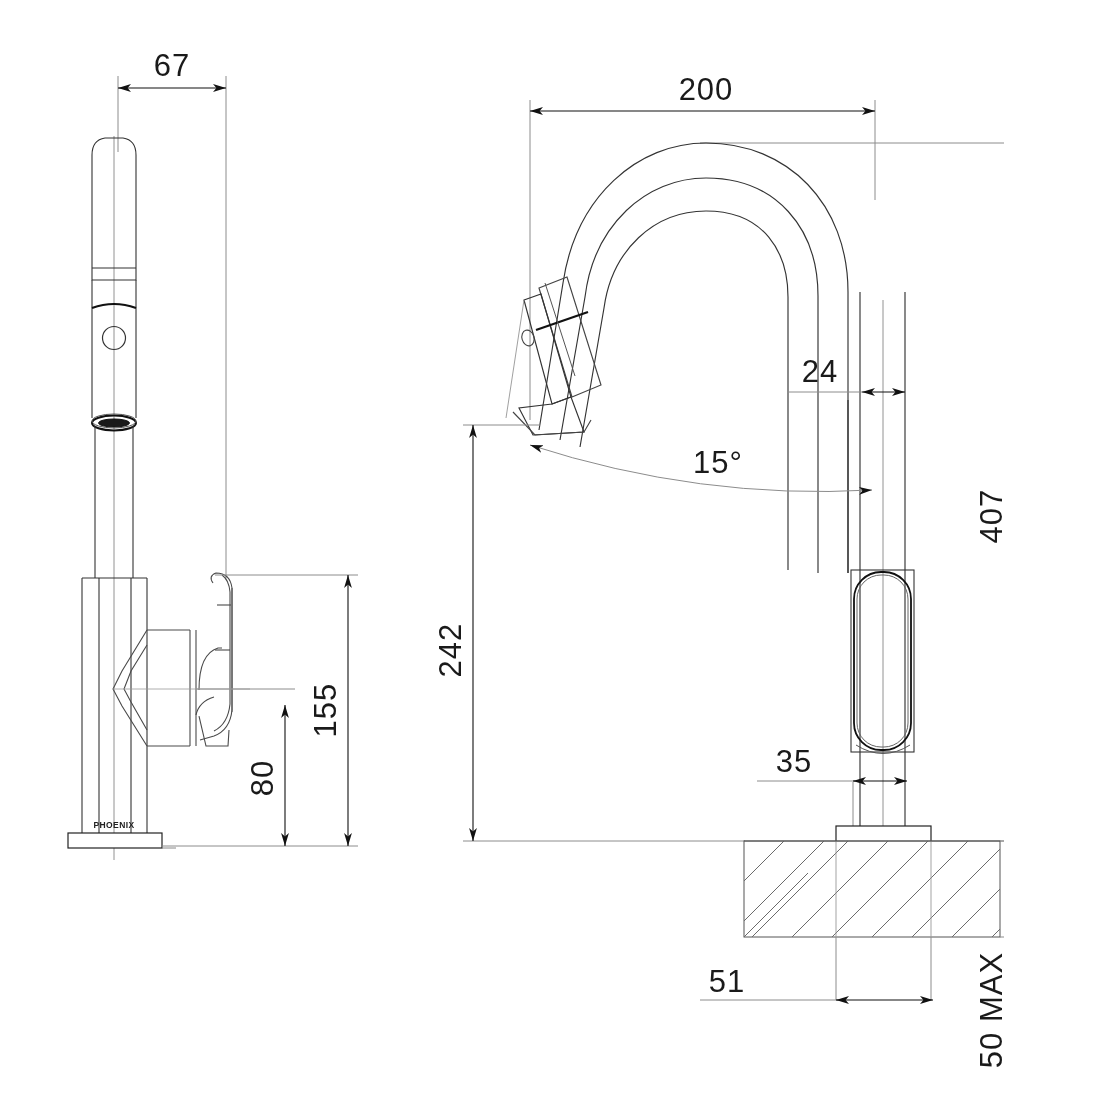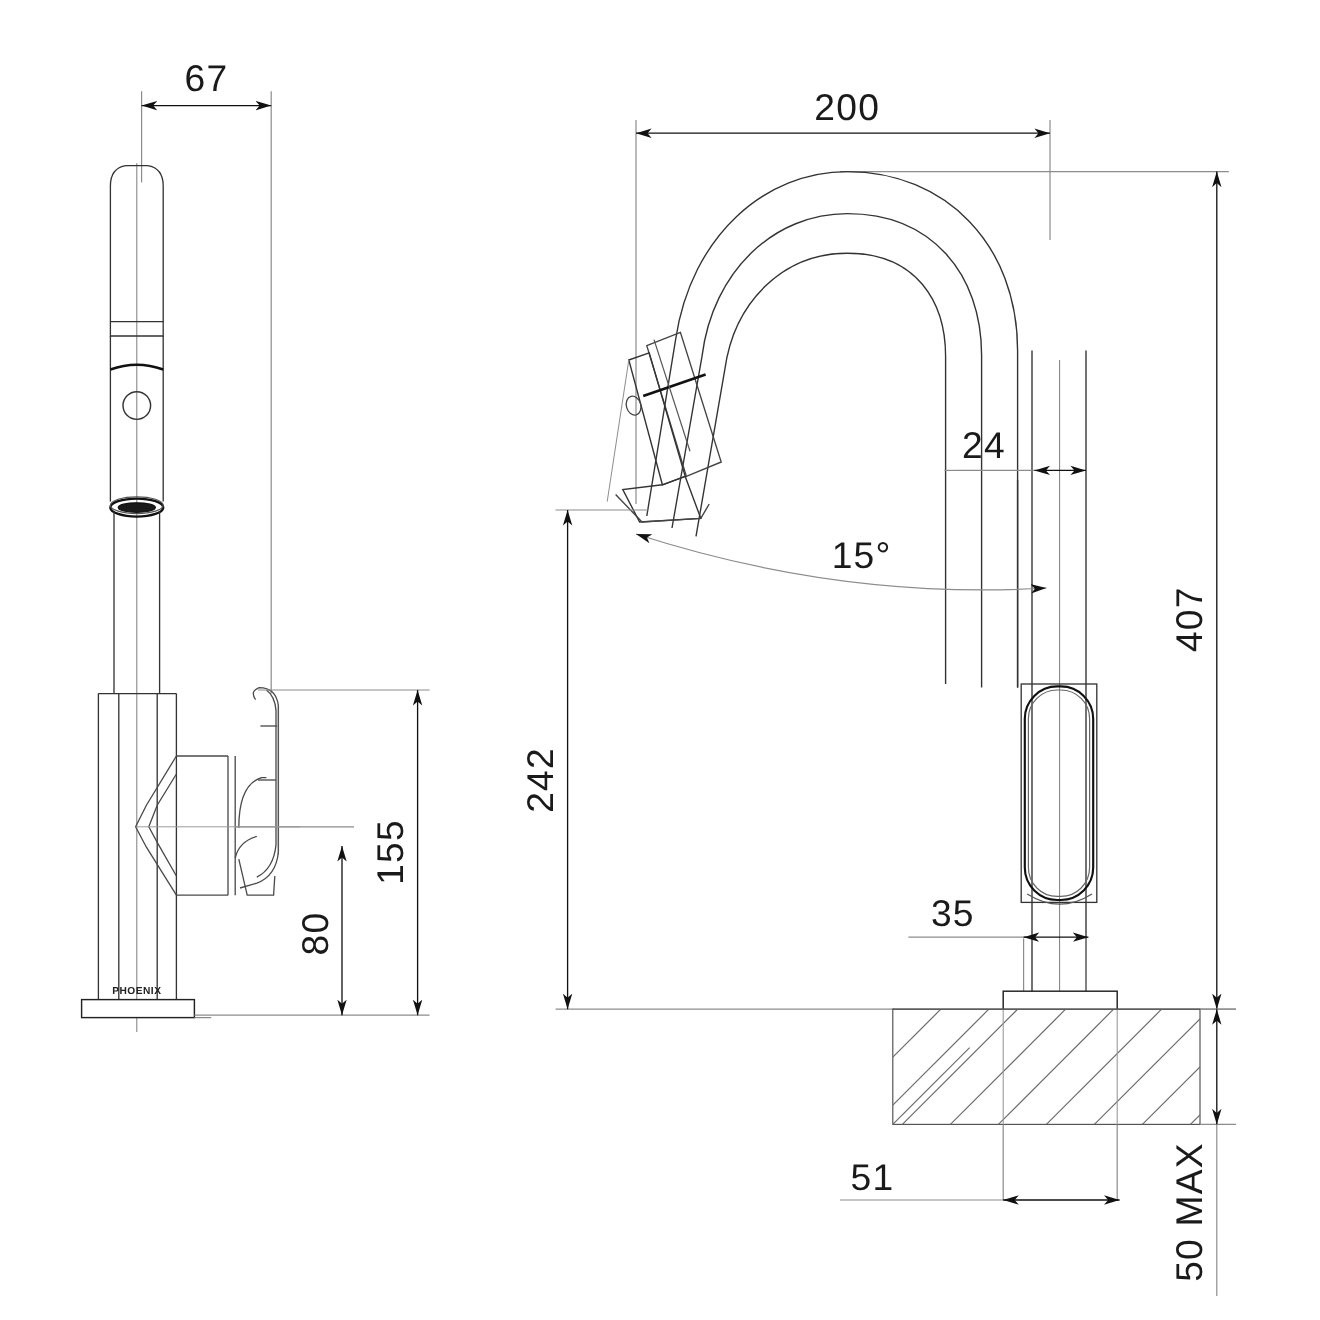"67" #sheet { width: 1100px -> 1004px }
